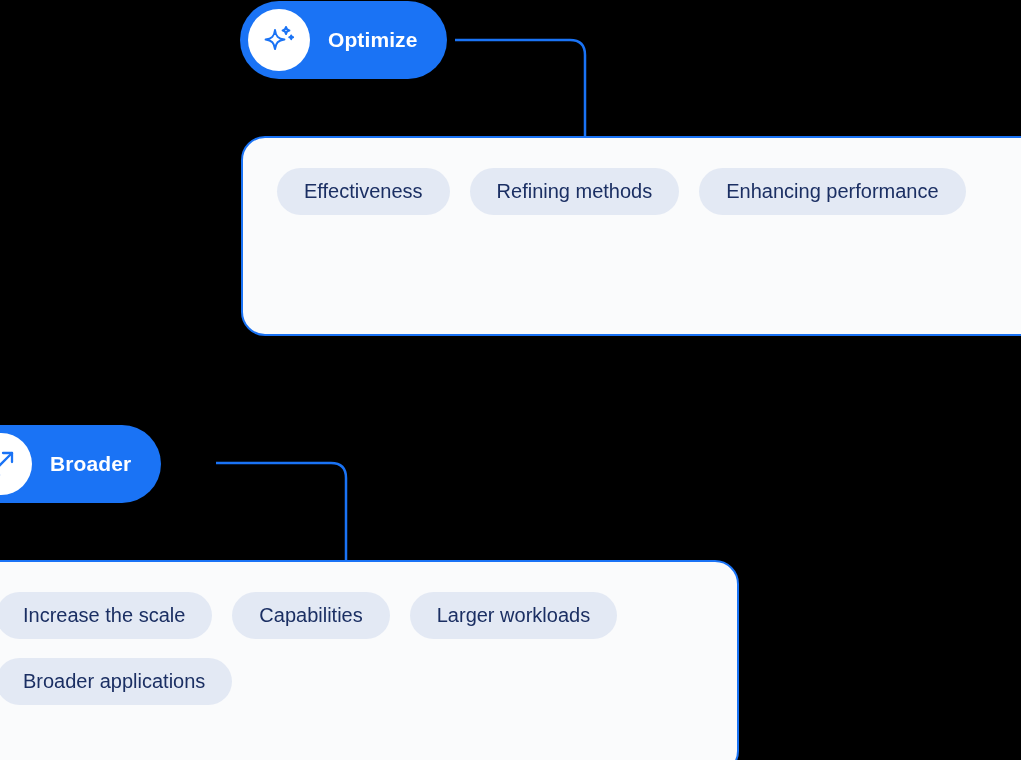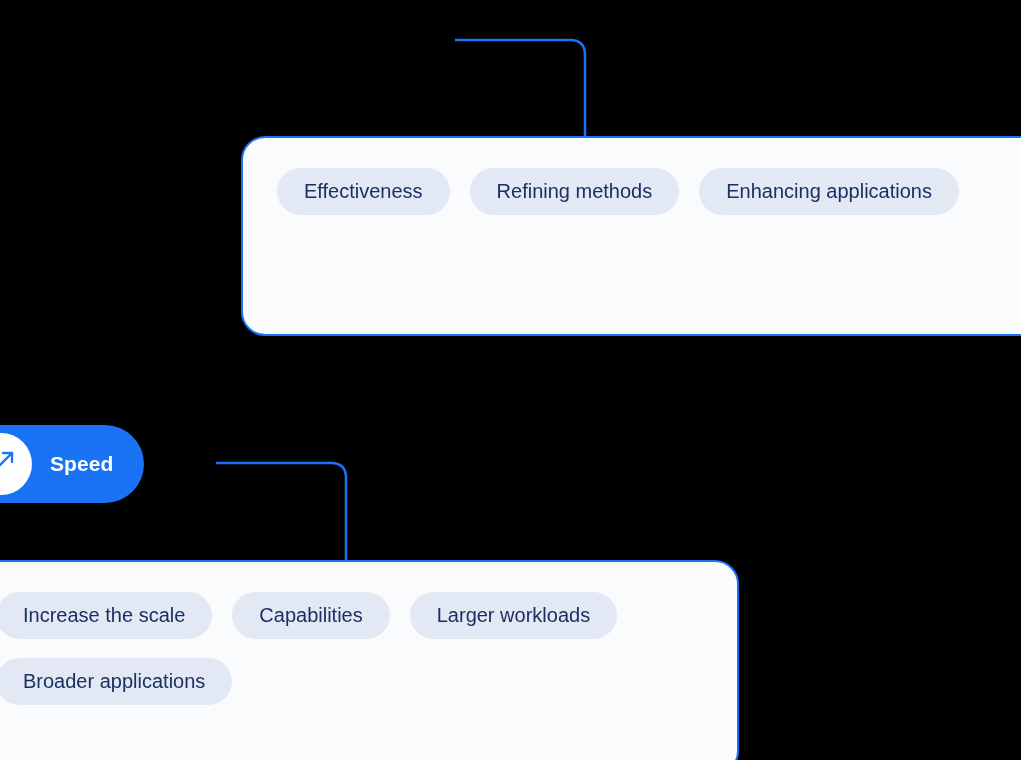"Optimize" div.pill { html: none -> <div> <span> <svg> <path></path> <path></path> <path></path> </svg> </span> <span>Optimize</span> </div> }
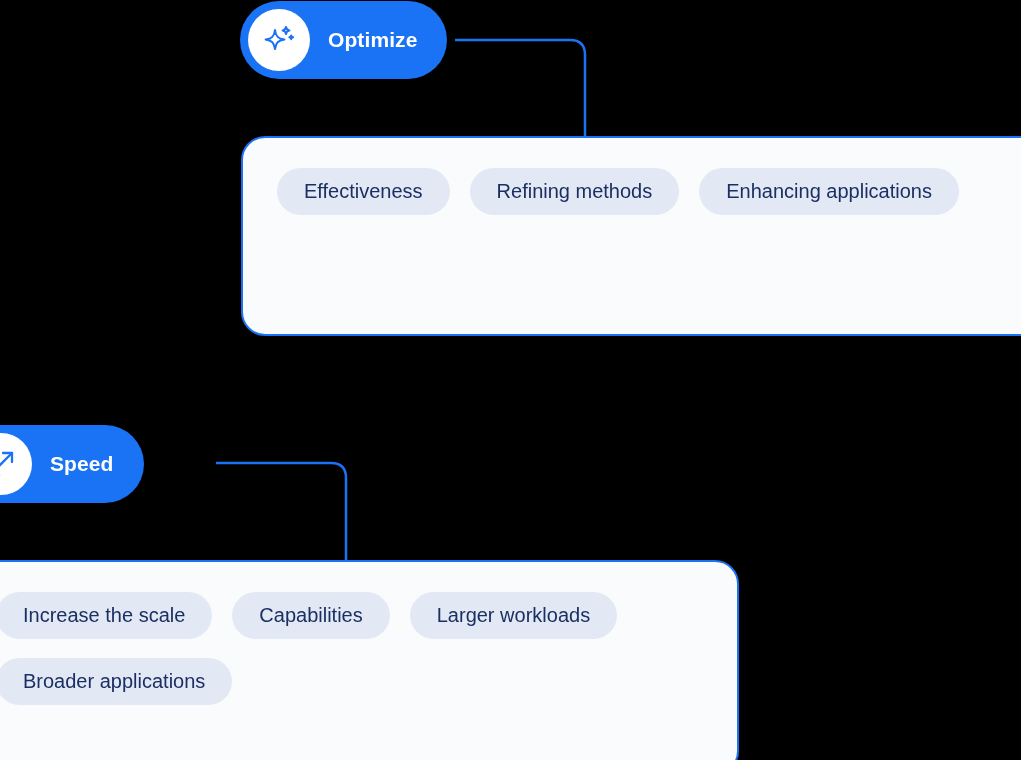"Enhancing applications" span.chip { text: applications -> performance }
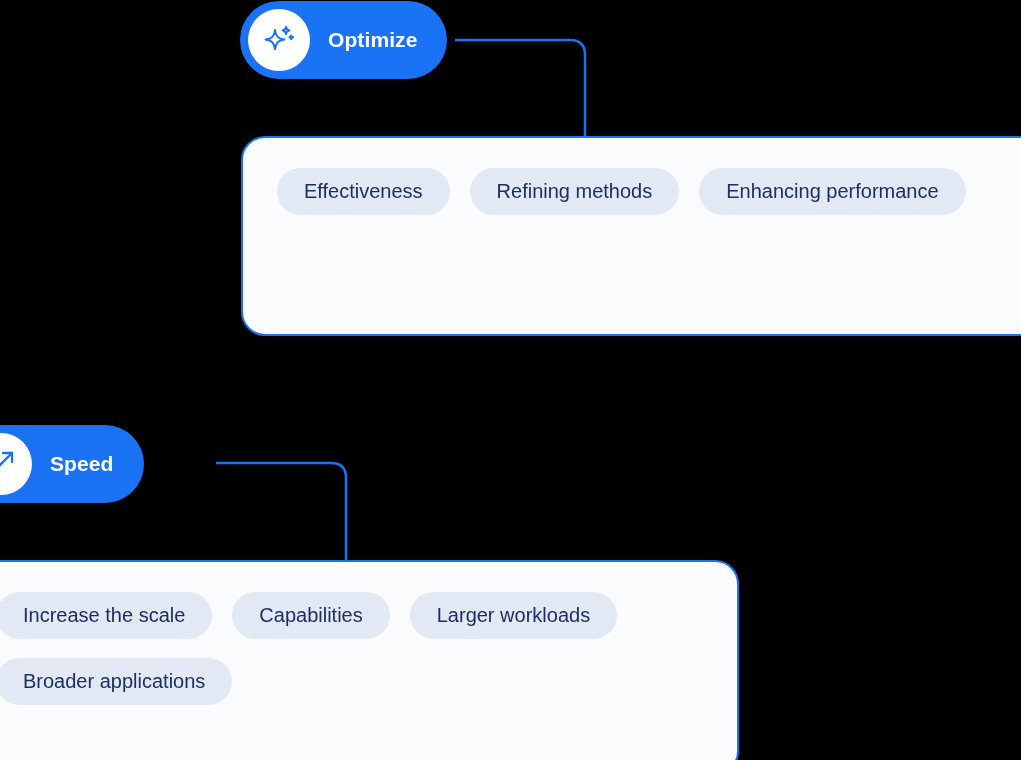"Speed" span.pill-label { text: Speed -> Broader }
